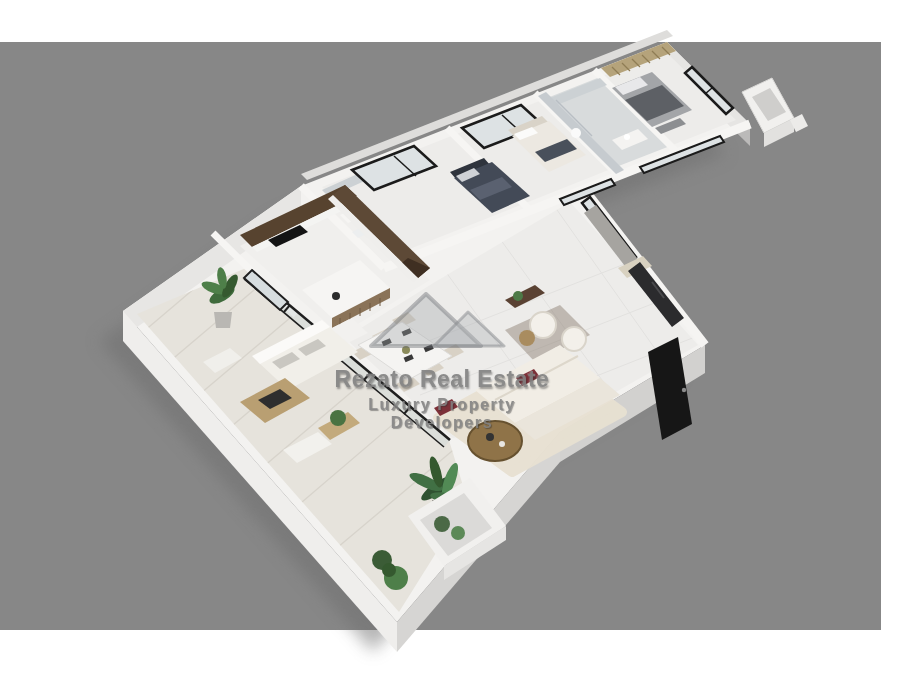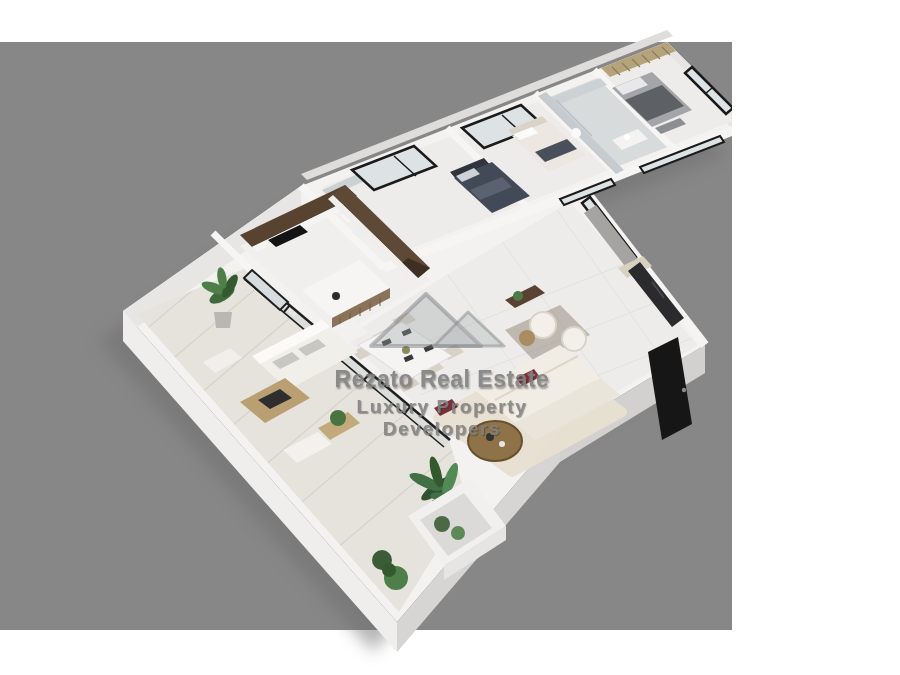"Rezato Real Estate" .stage { width: 732px -> 881px }
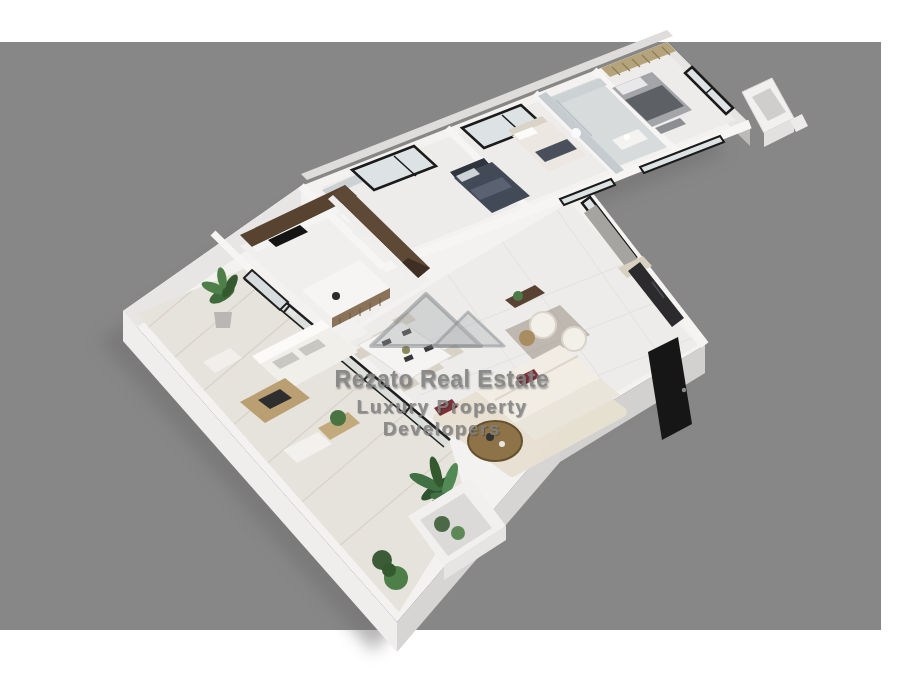"Luxury Property Developers" .wm-line2 { font-size: 19px -> 16px }
